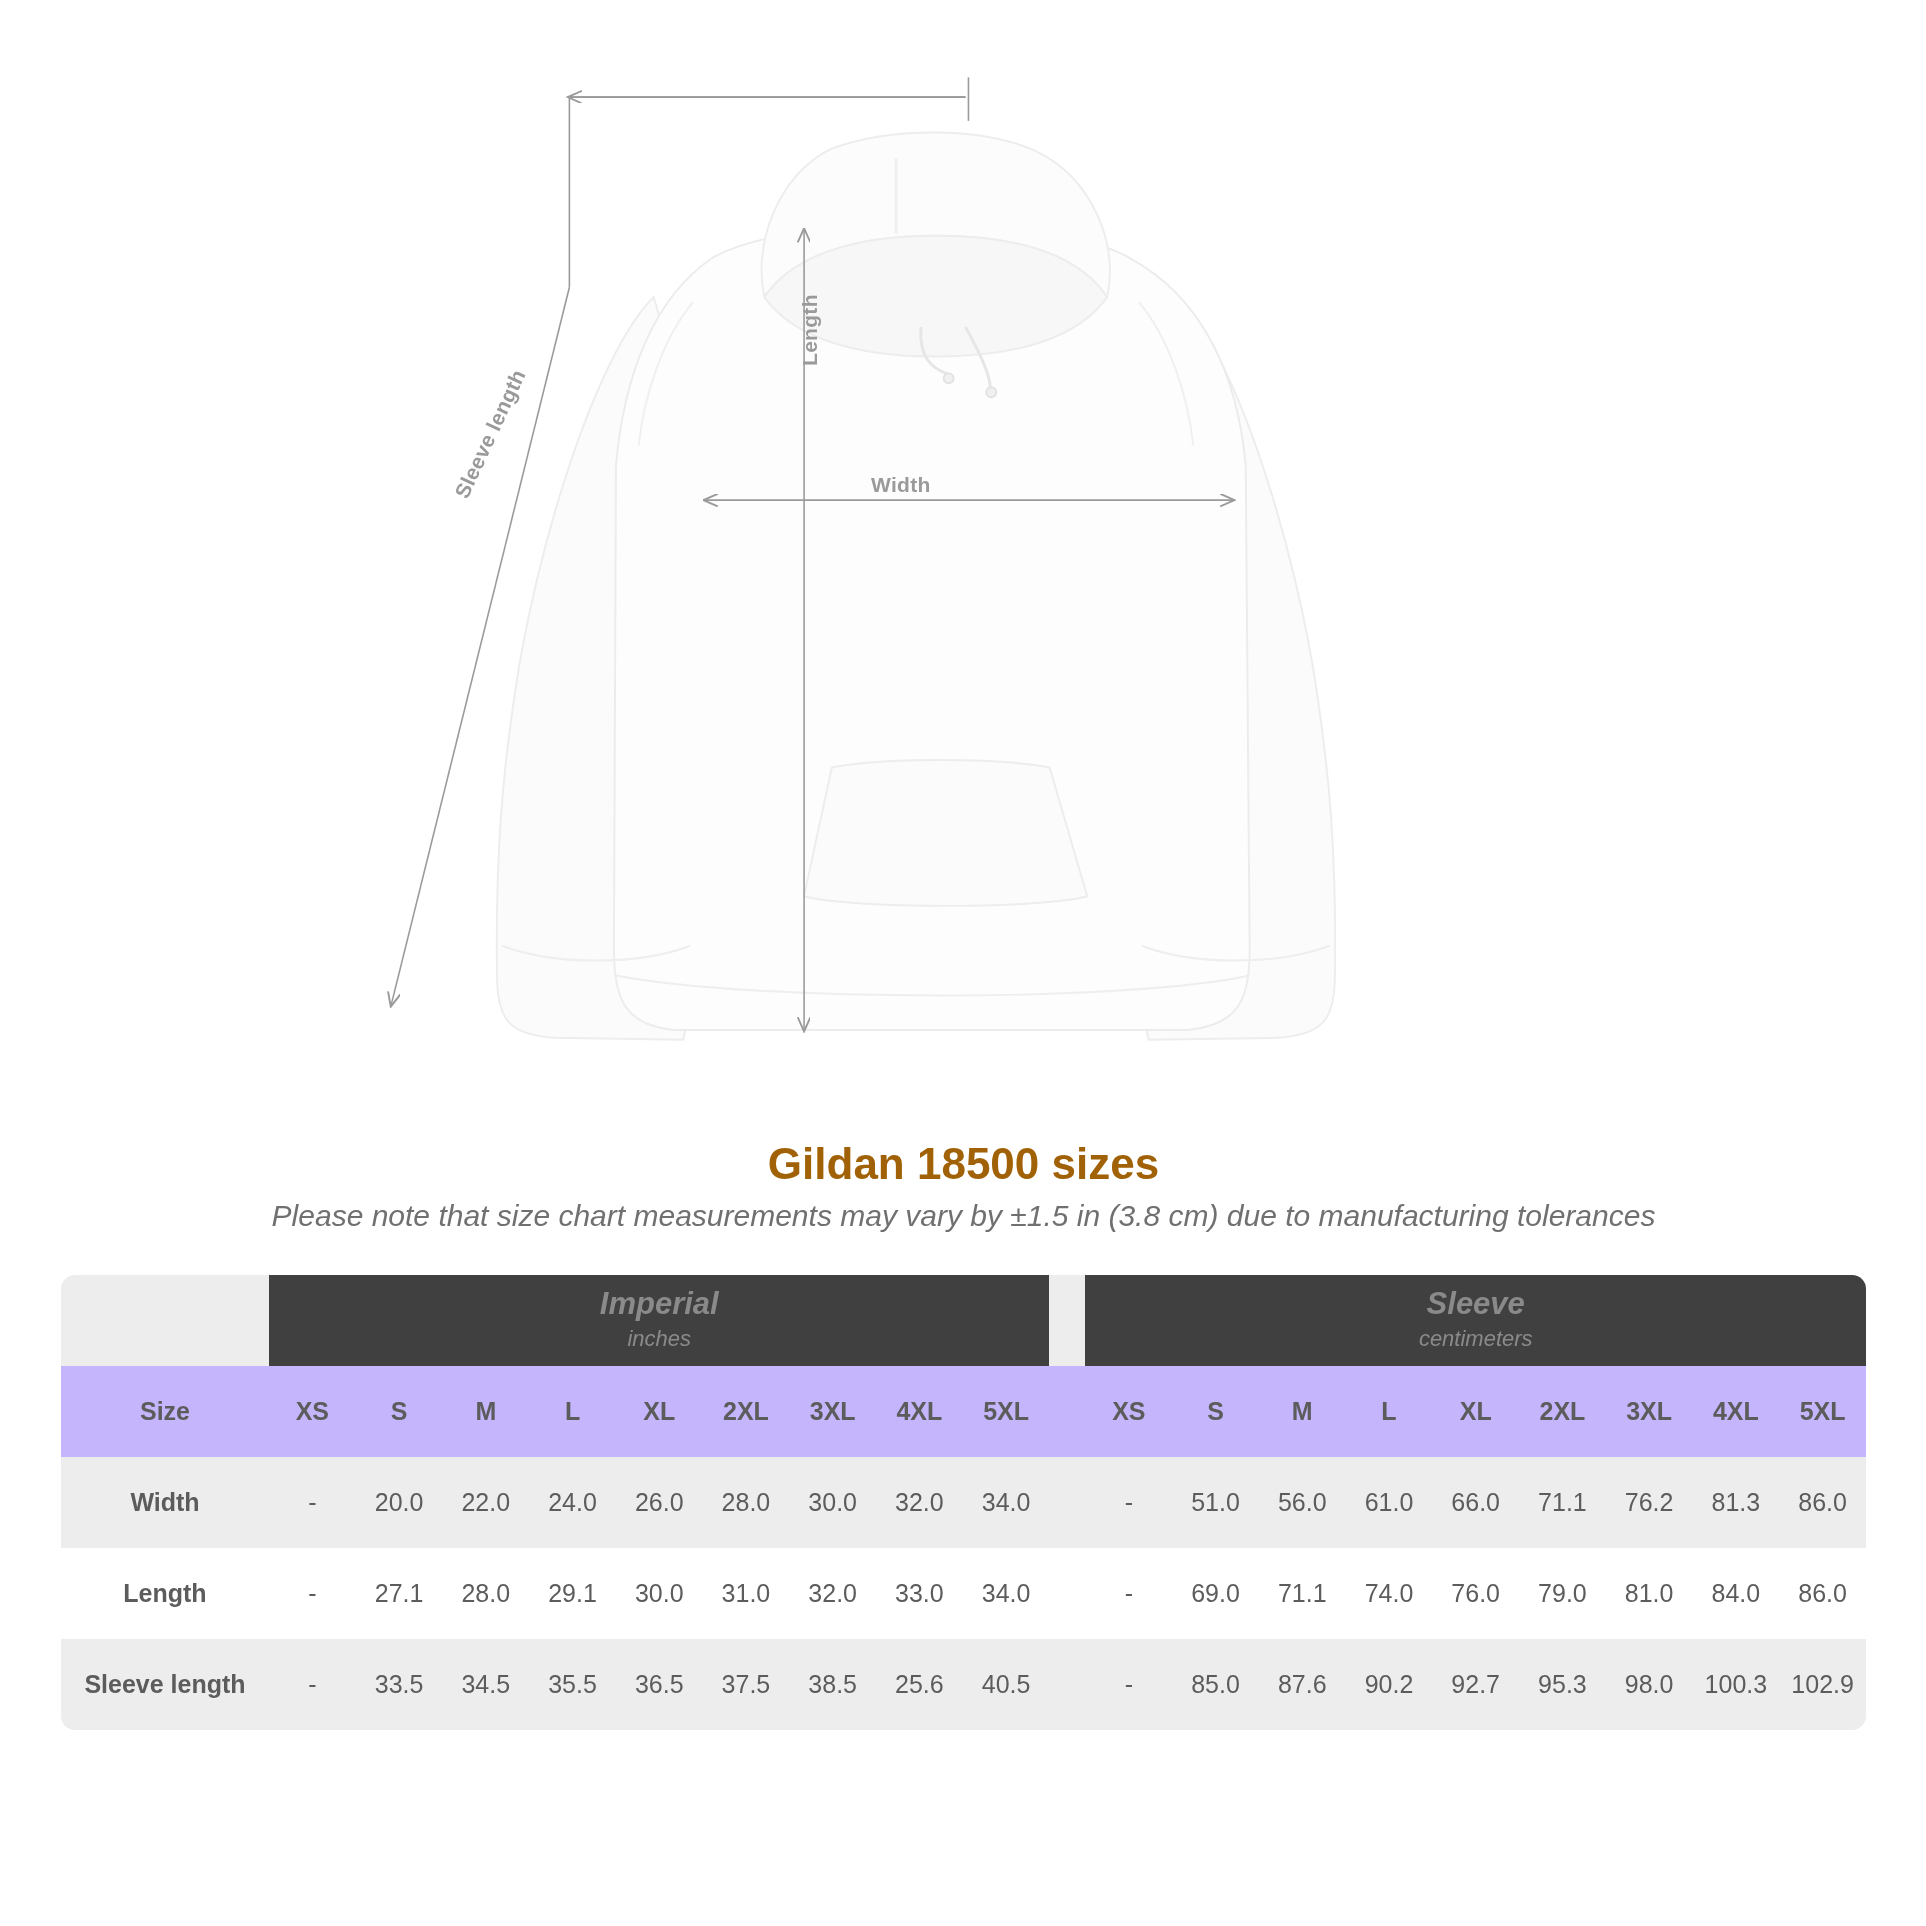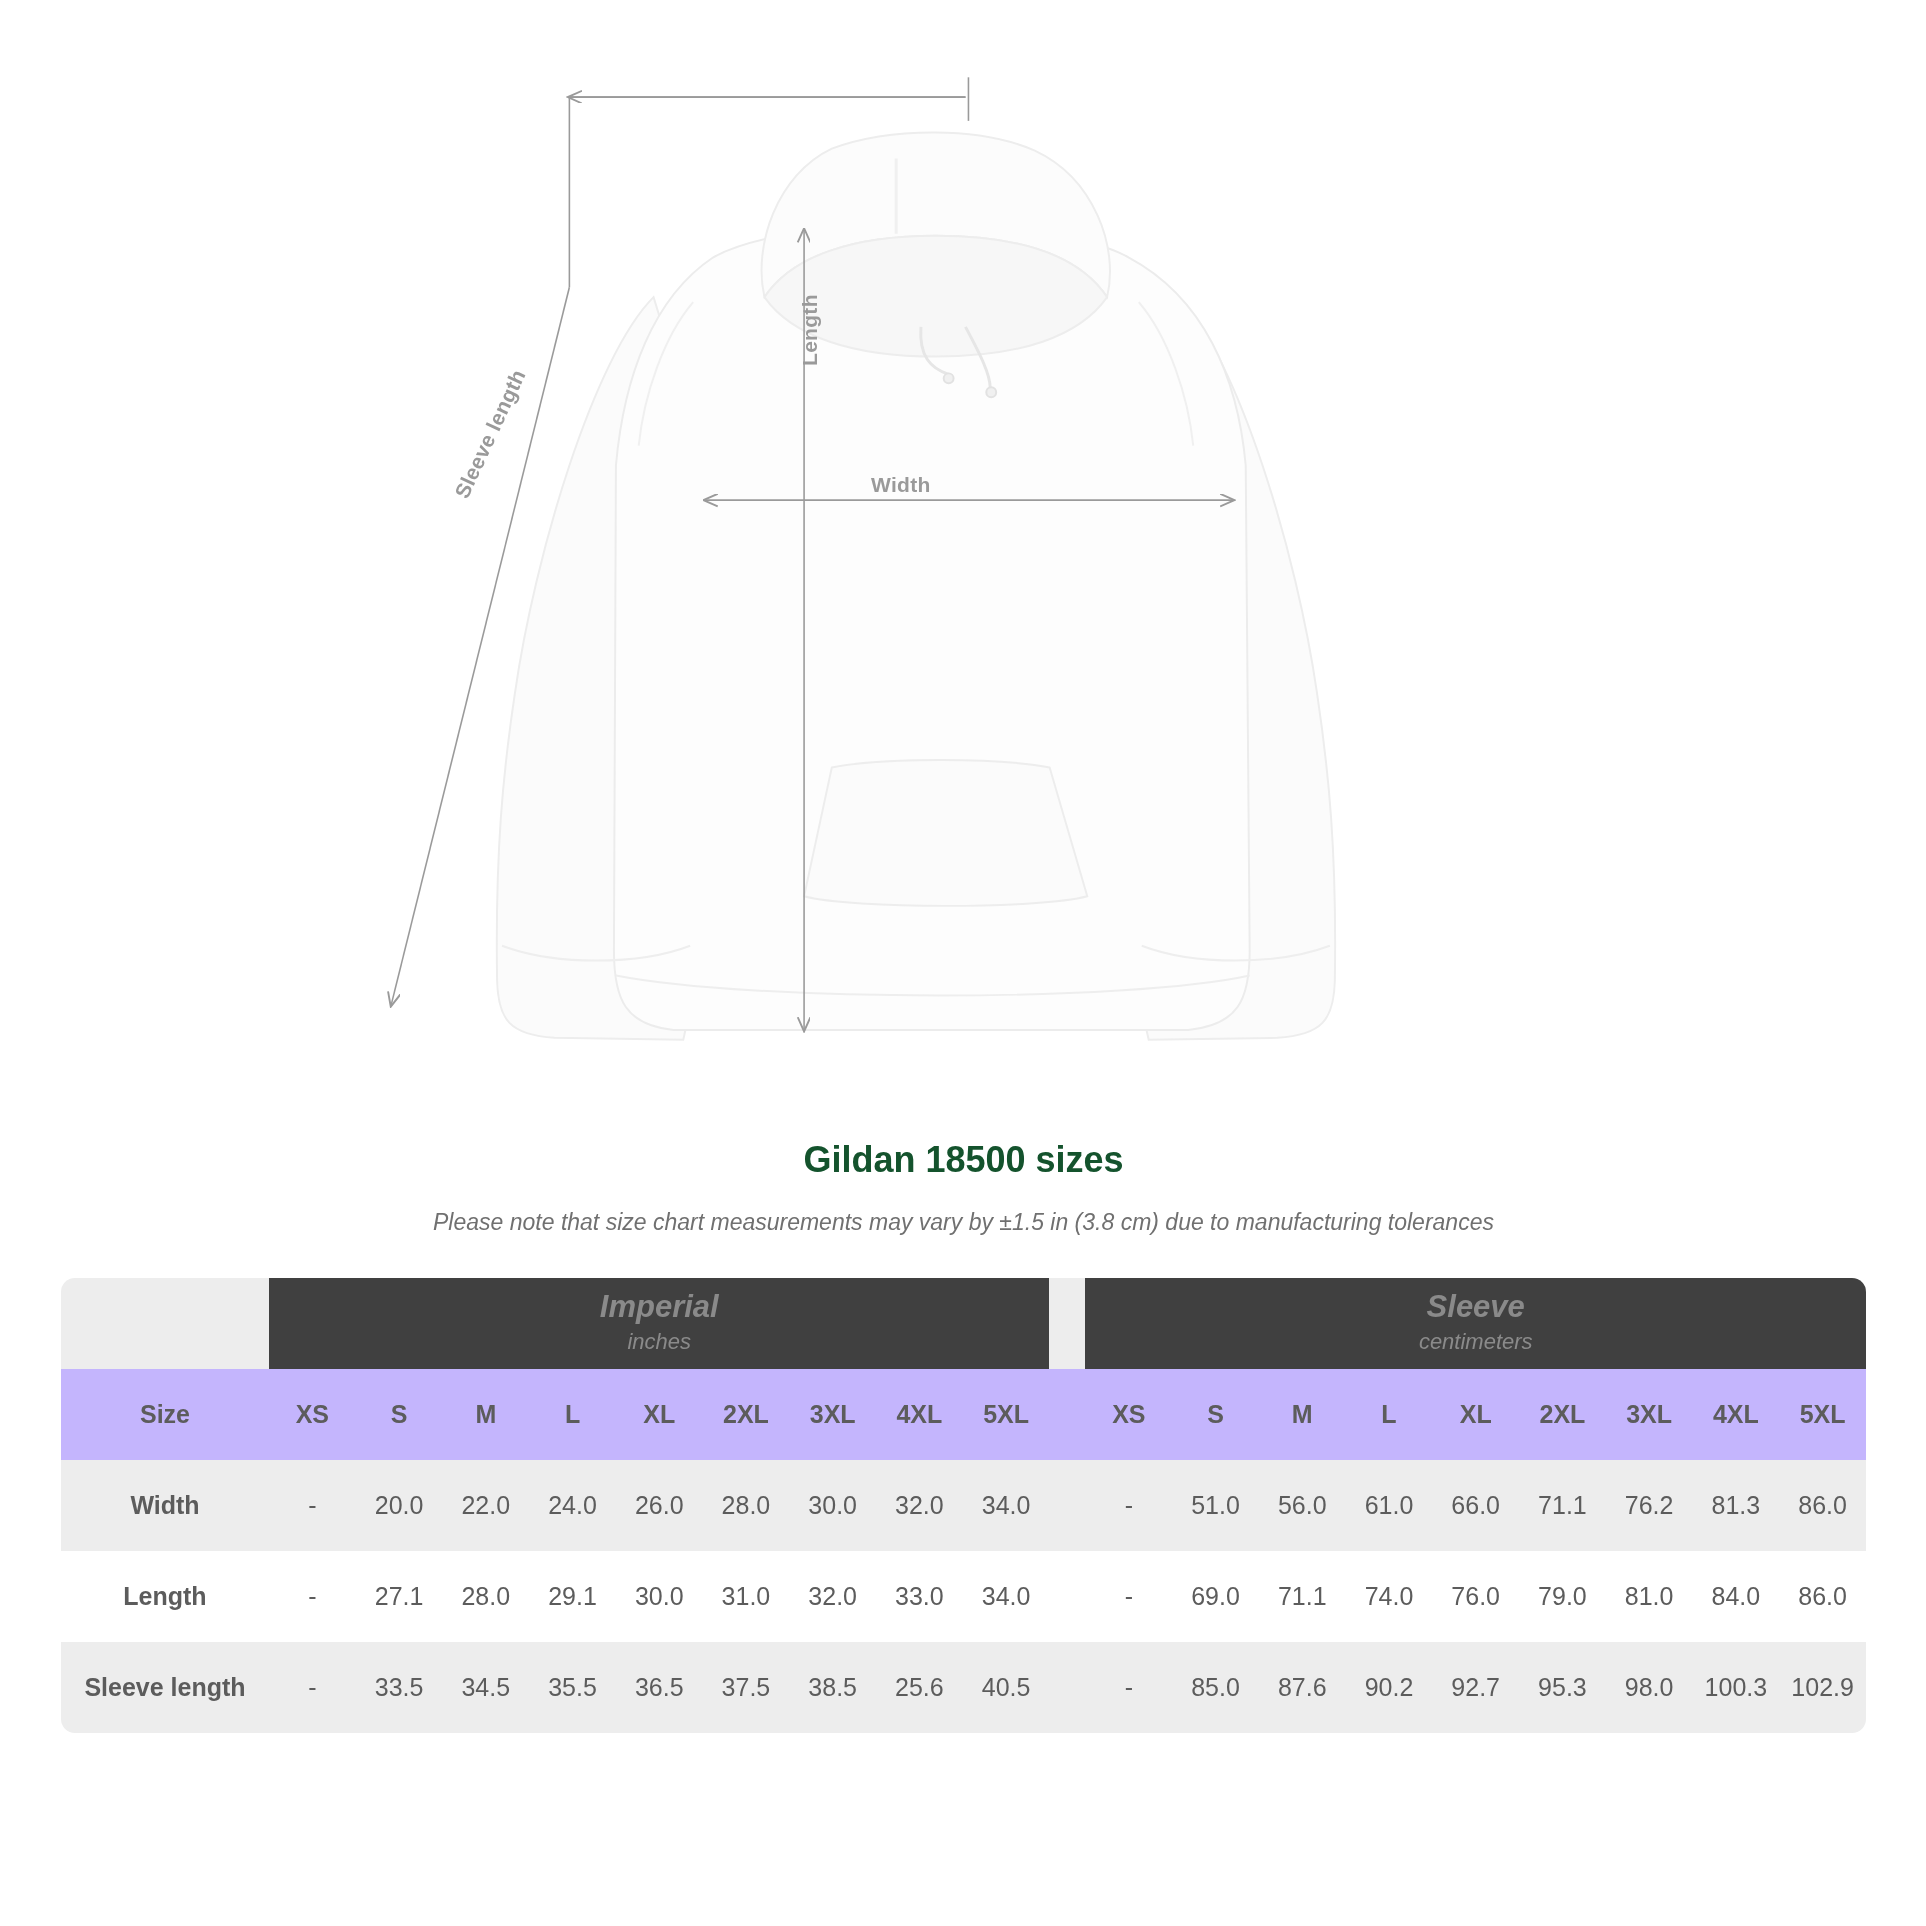"Gildan 18500 sizes" .chart-title { color: #14532d -> #a16207; font-size: 36px -> 44px; margin: 0 0 28px 0 -> 0 0 10px 0 }
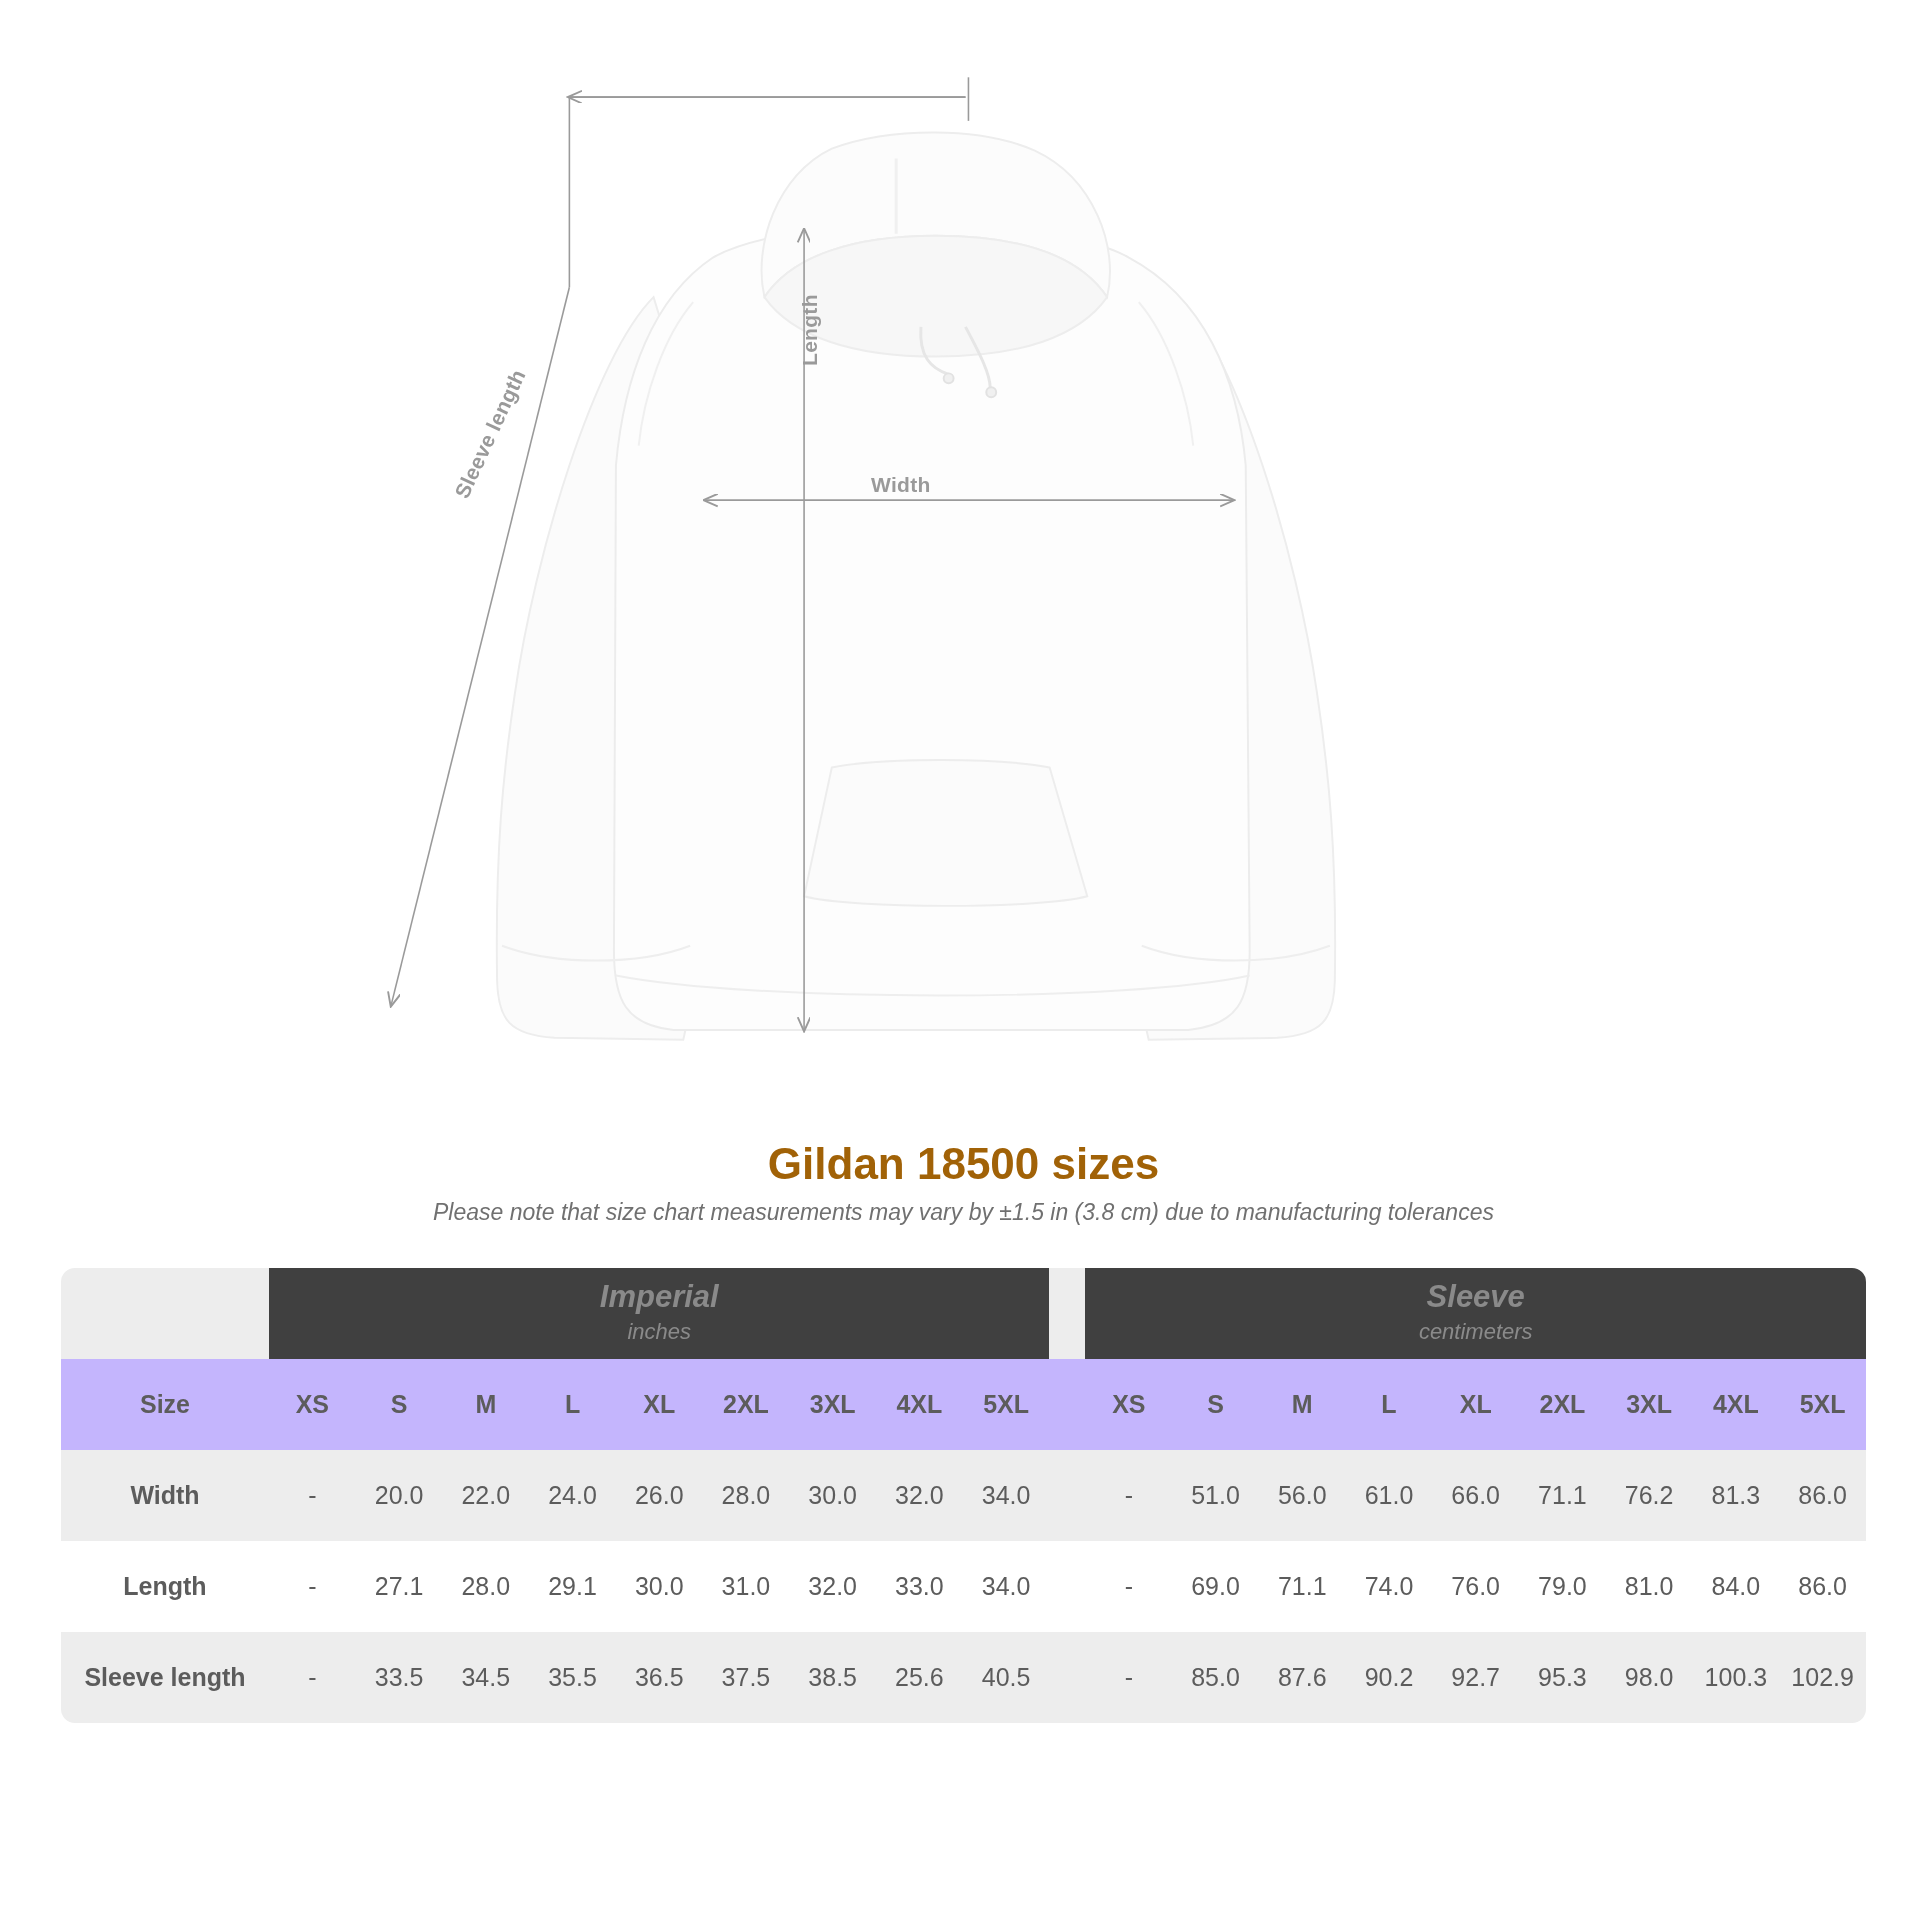"Please note that size chart" .chart-note { font-size: 23px -> 30px }
